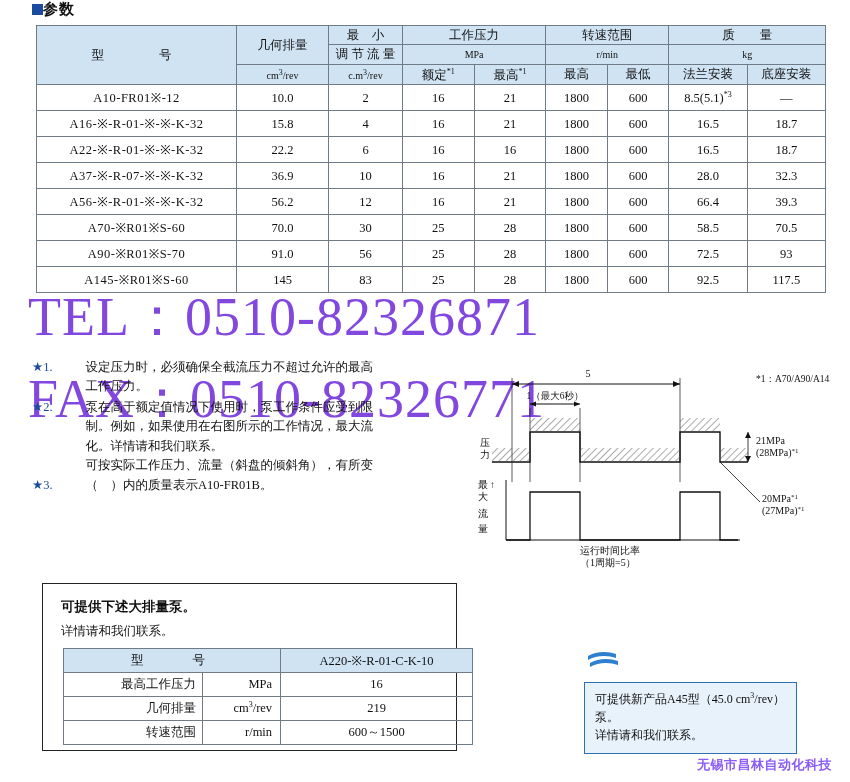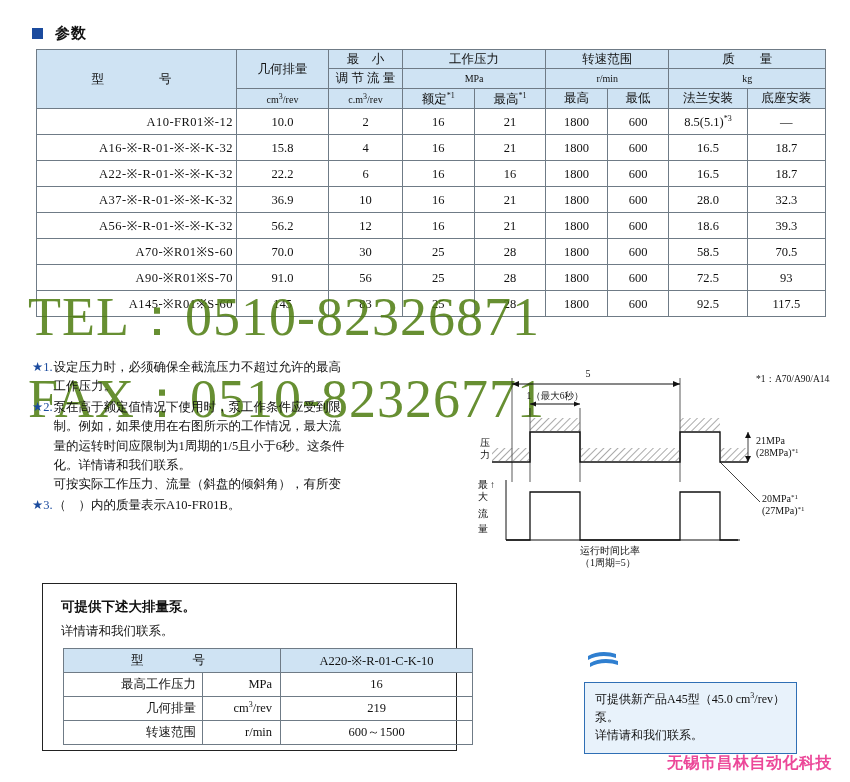"参数" .page-head { gap: 12px -> 0; padding: 24px 0 6px 32px -> 0 0 6px 32px }
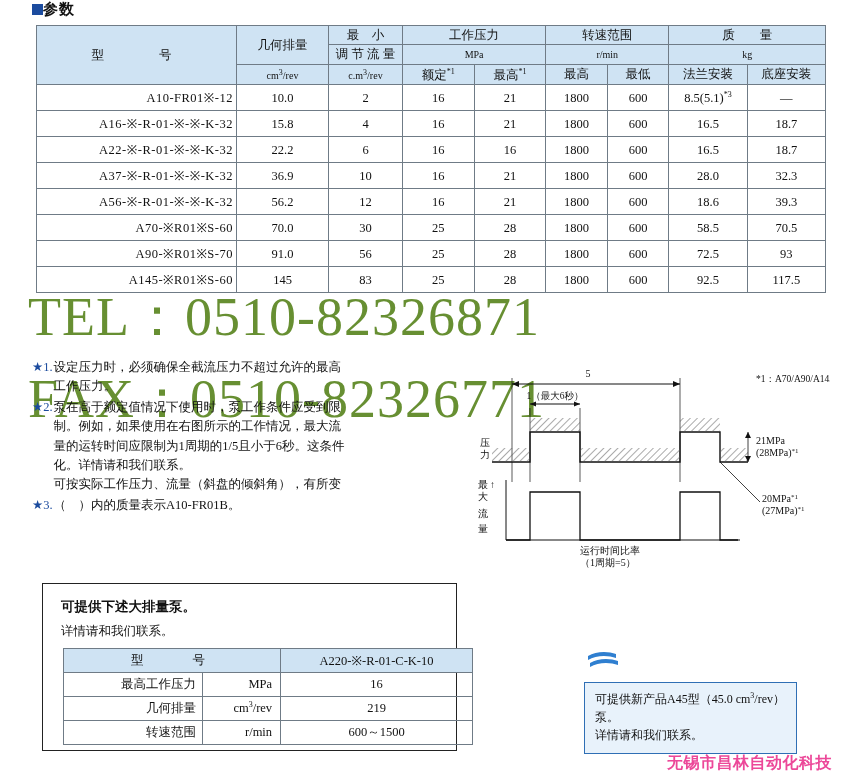"A10-FR01※-12" table.spec tbody td.model { text-align: right -> center }
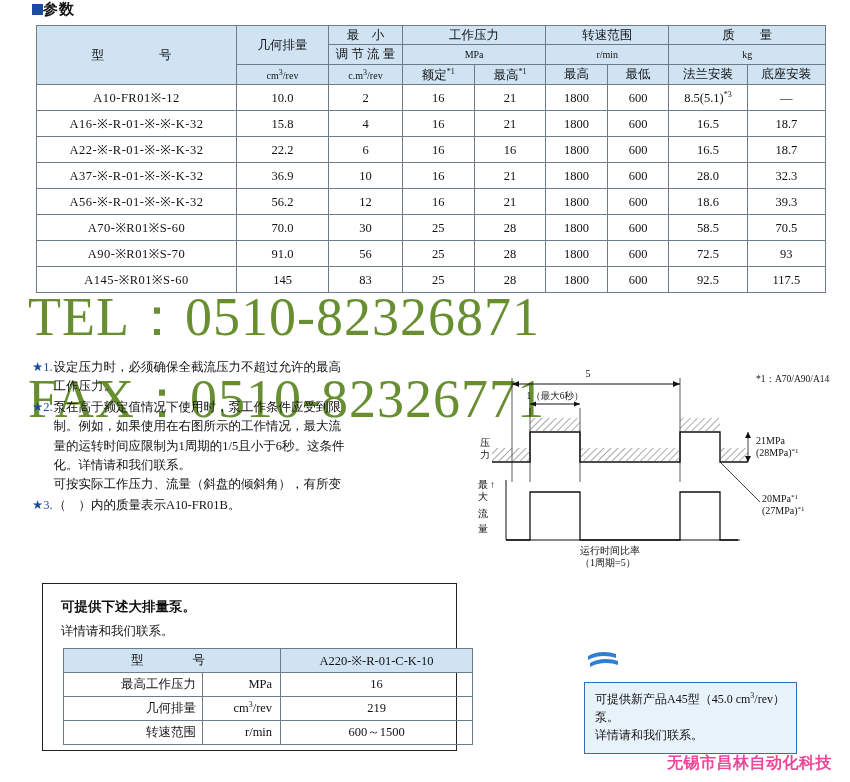"A37-※-R-01-※-※-K-32" td.model { text: -R-01- -> -R-07- }
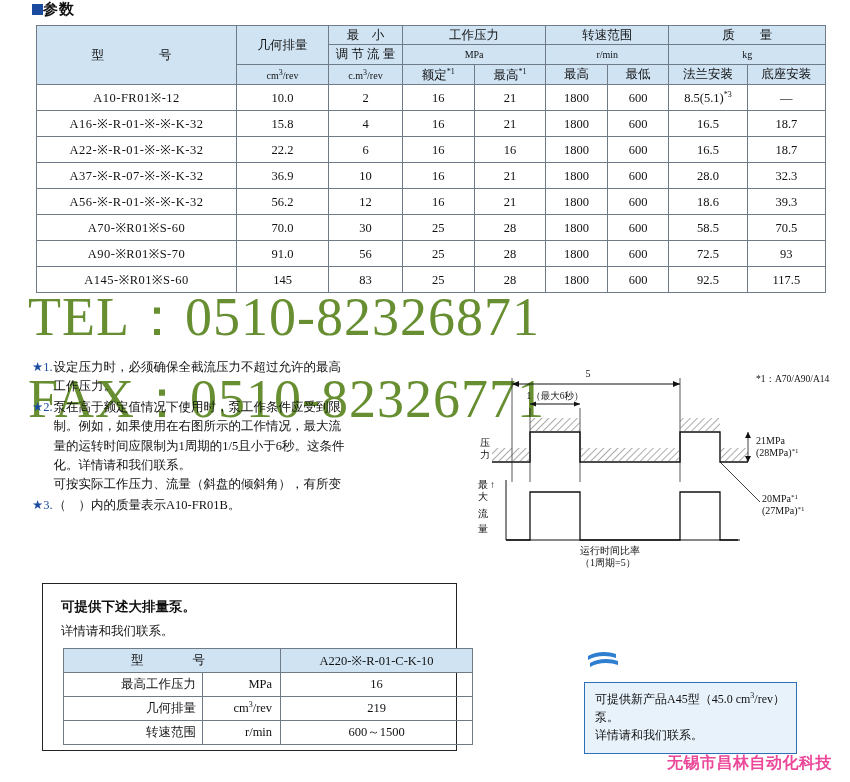"18.6" td { text: 18.6 -> 66.4 }
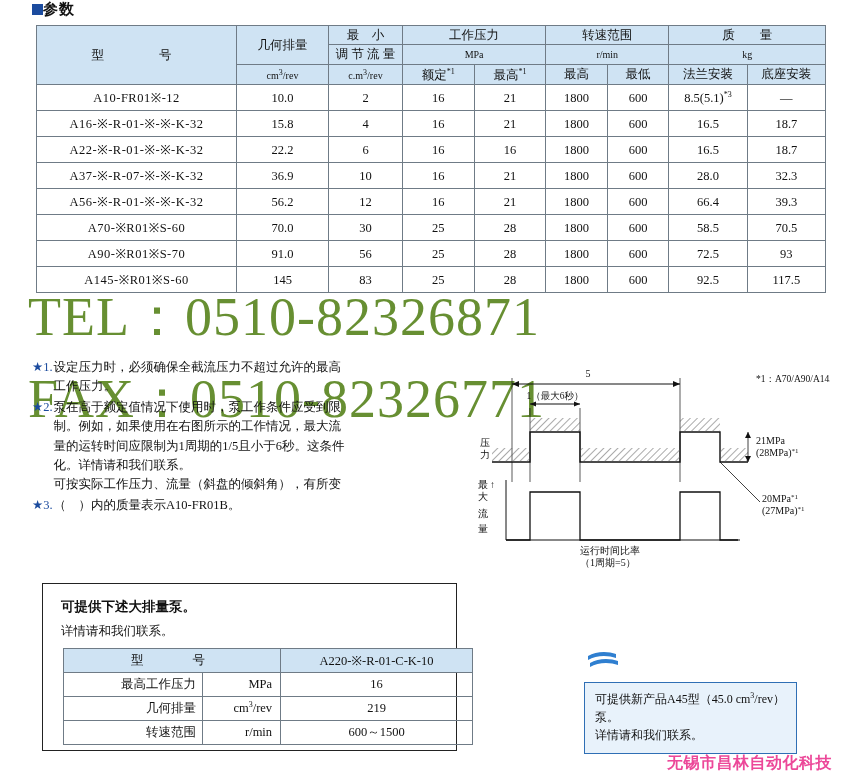"TEL：0510-82326871" .watermark { color: #4d7c0f -> #6d28d9 }
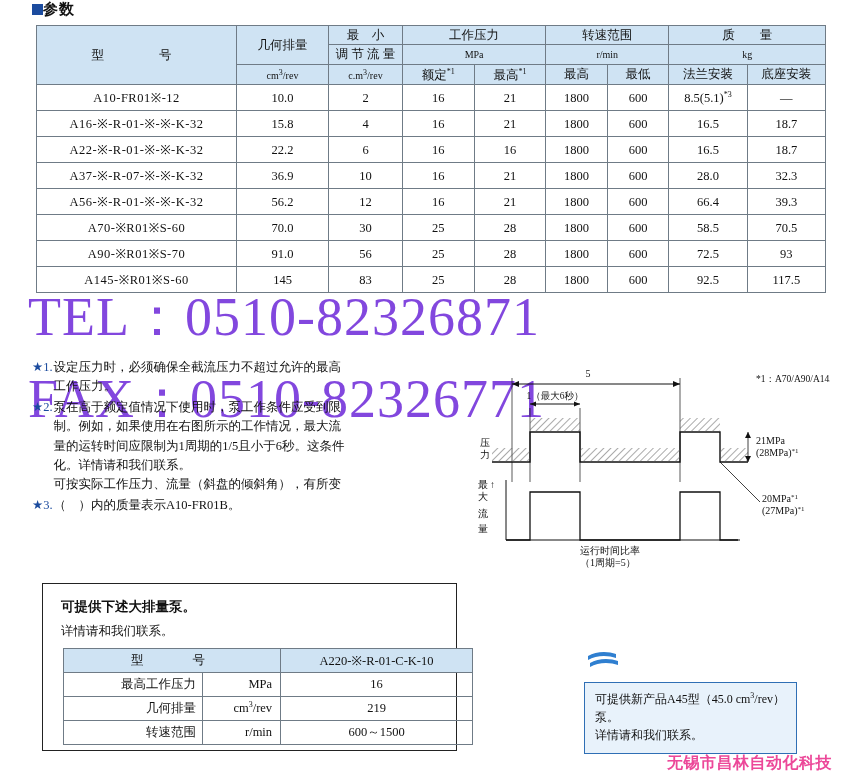"设定压力时，必须确保全截流压力不超过允许的最高" .note .body .indent { margin-left: none -> 32px }
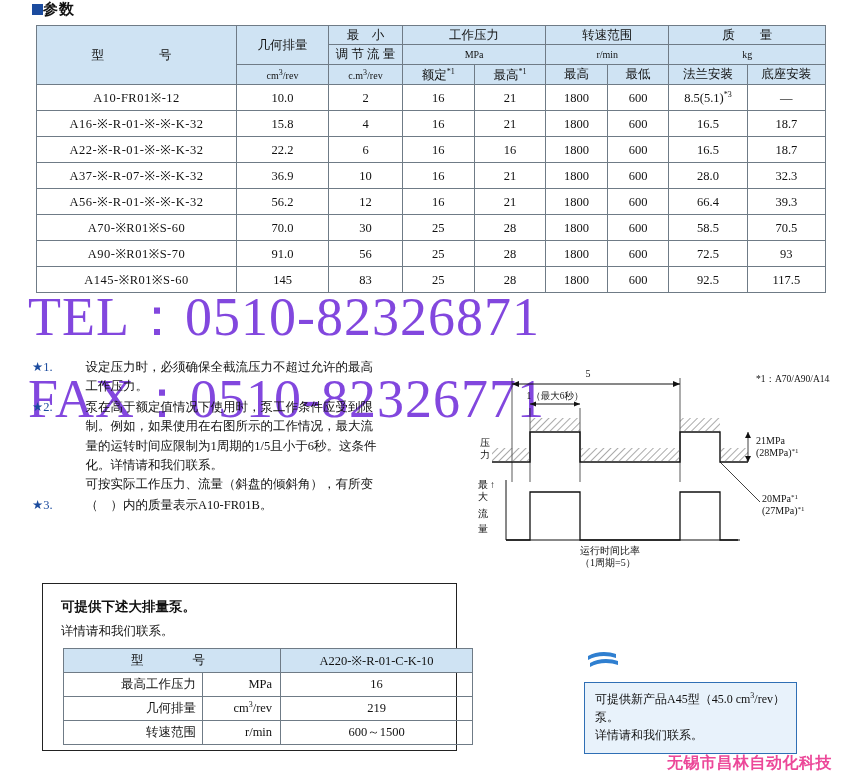"量的运转时间应限制为1周期的1/5且小于6秒。这条件" span.indent { html: <span>量的运转时间应限制为1周期的1/5且小于6秒。这条件</span> -> none }
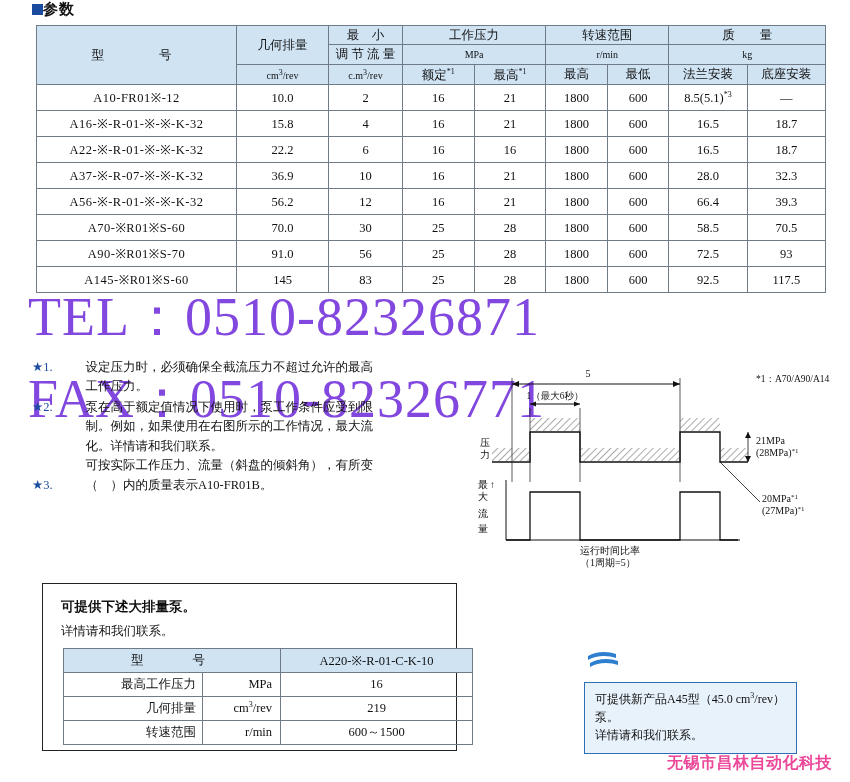"无锡市昌林自动化科技" .footer { color: #ec4899 -> #8b5cf6; font-size: 16px -> 13px }
